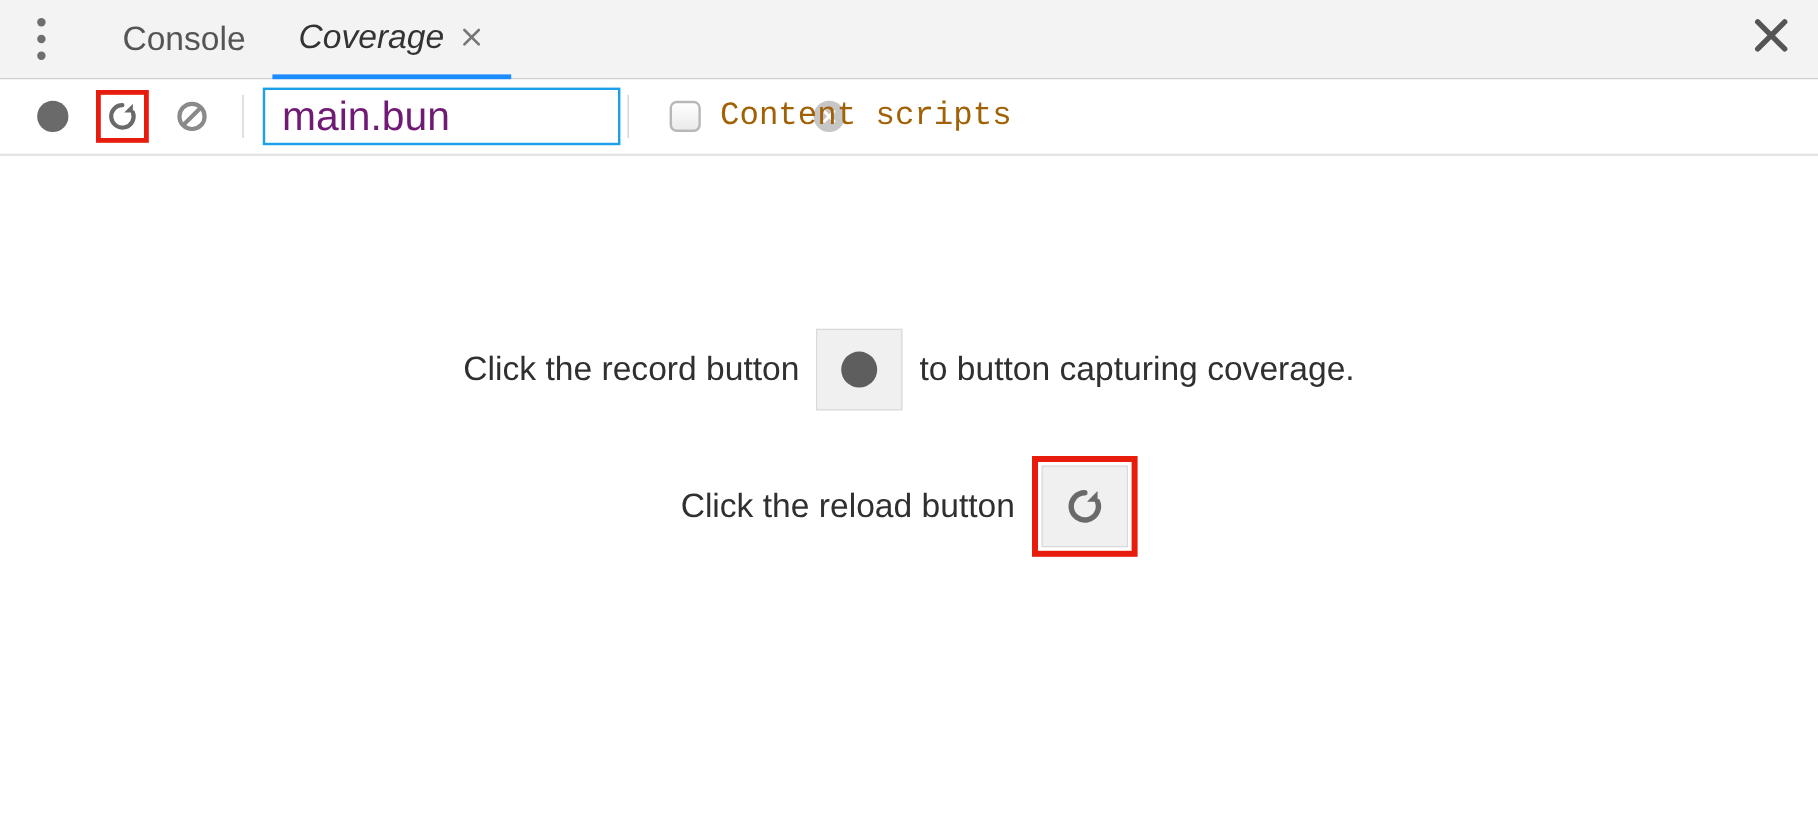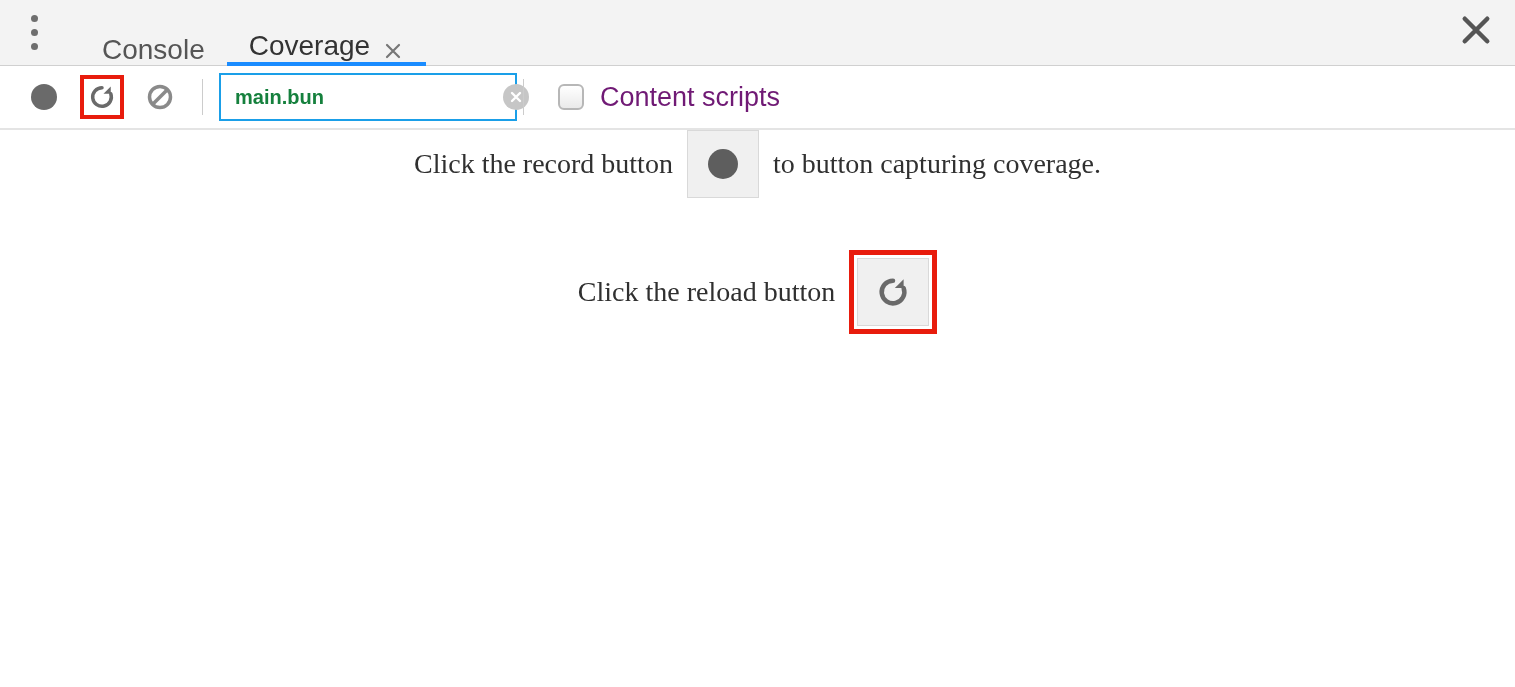"Console" .tab { align-items: flex-end -> center }
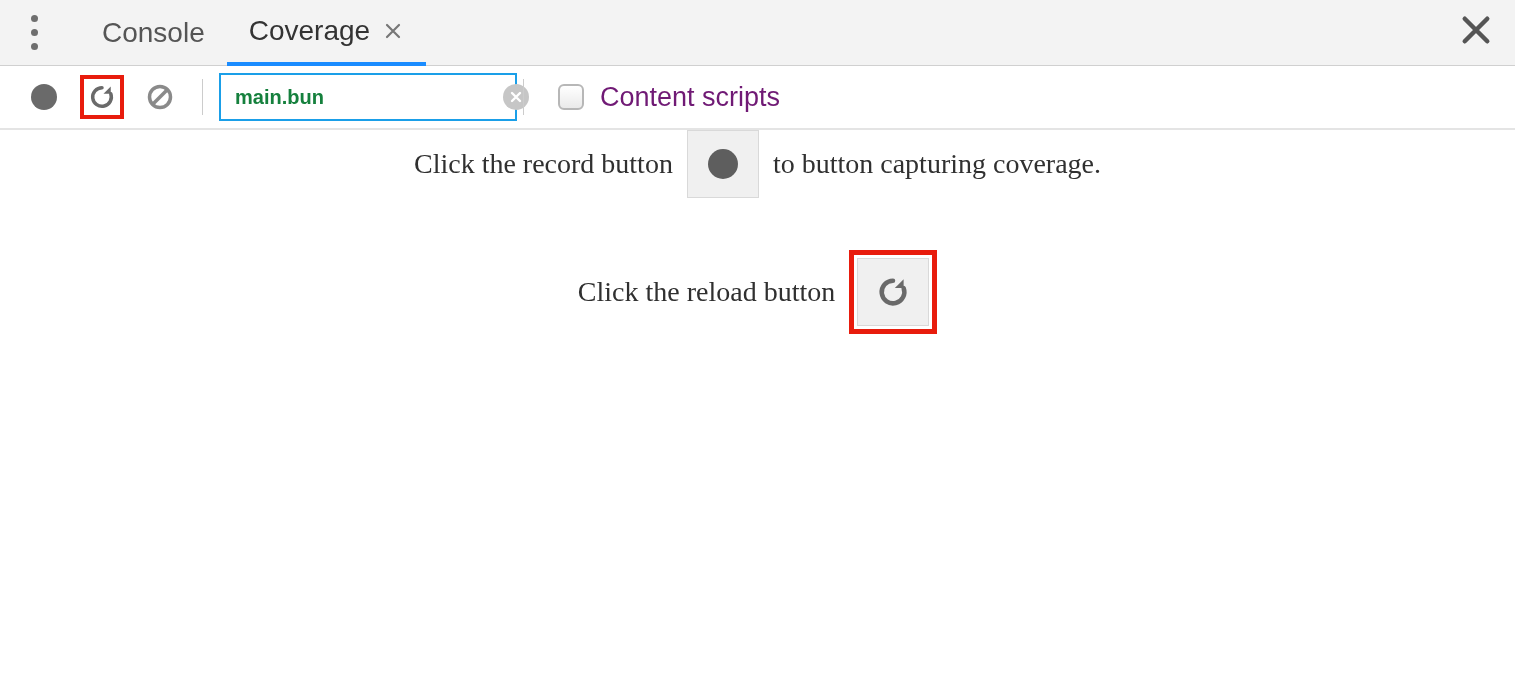"Coverage" .tab.active { font-style: none -> italic }
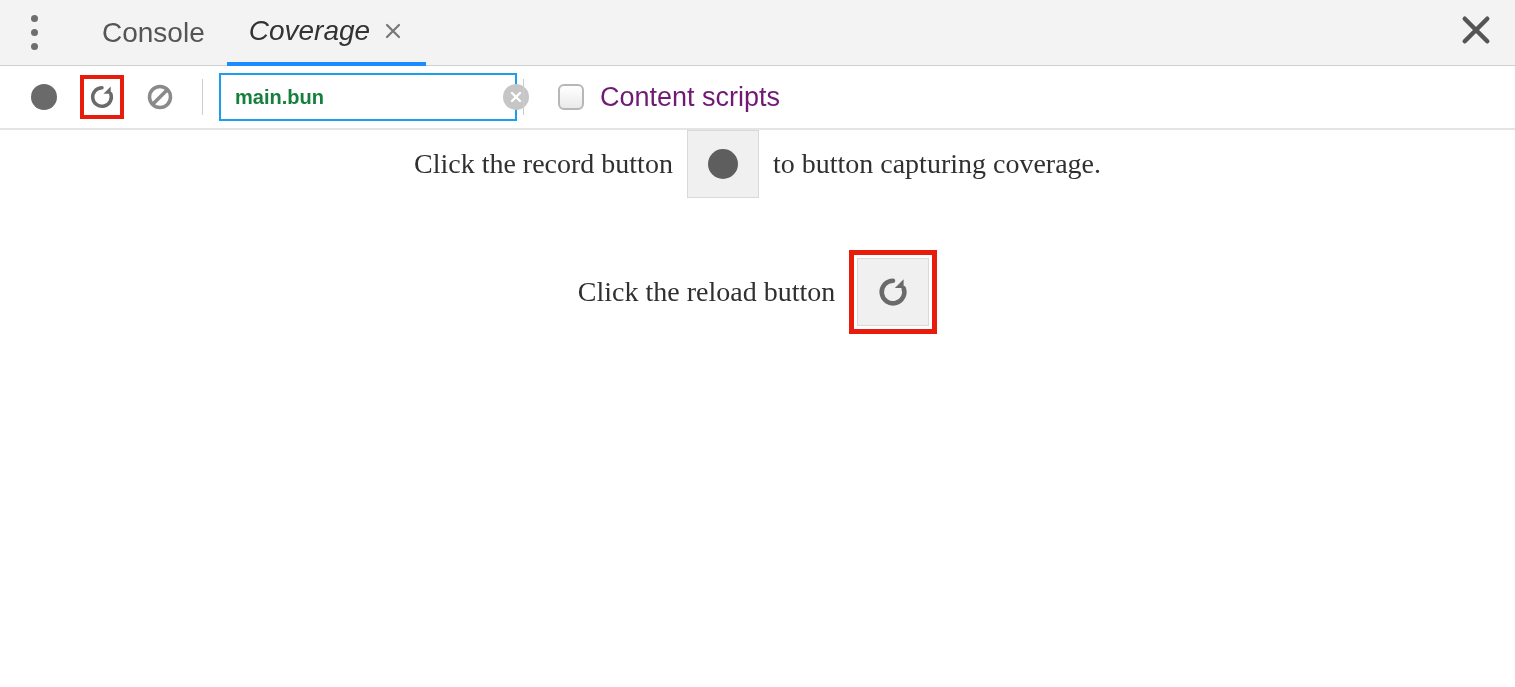"main.bun" .filter-input { color: #15803d -> #701a75; font-size: 20px -> 34px; font-weight: bold -> none }
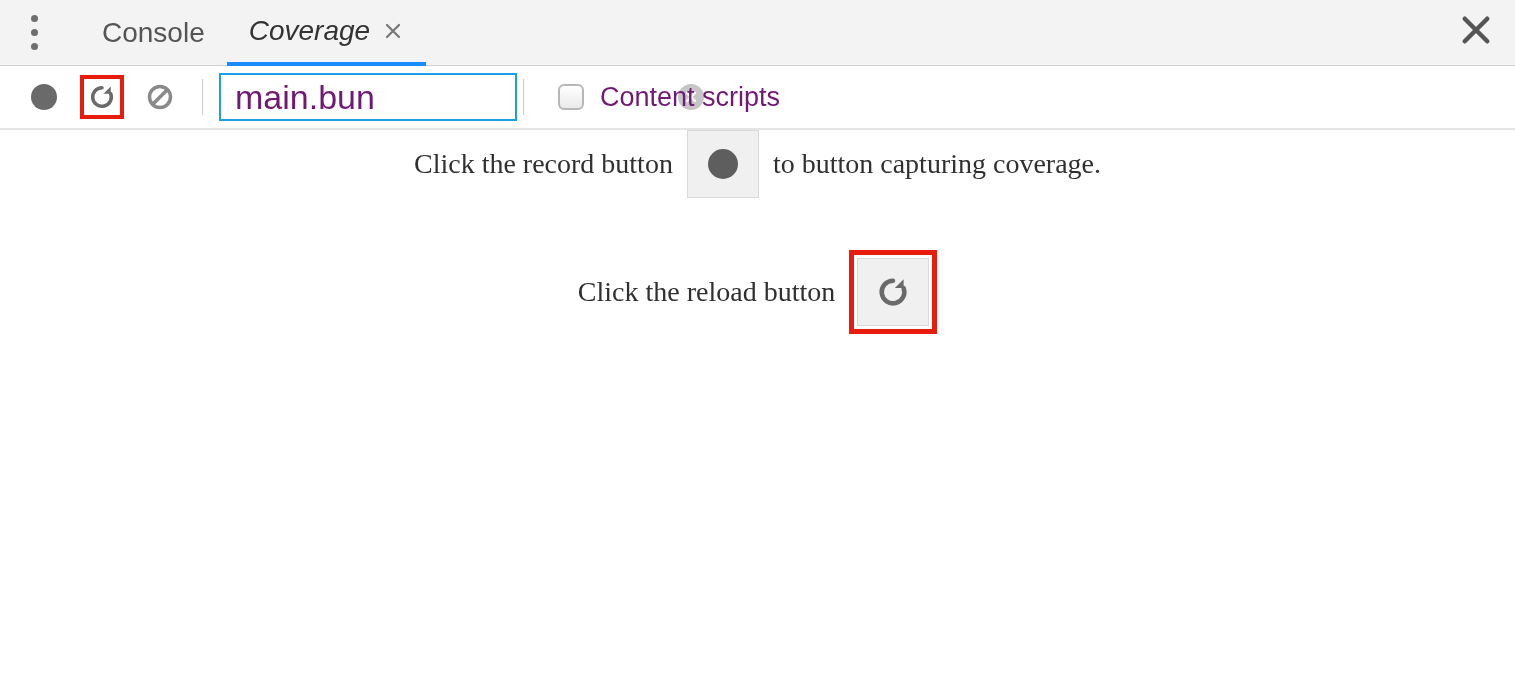"Content scripts" .checkbox-label { color: #701a75 -> #a16207; font-family: none -> Liberation Mono, monospace }
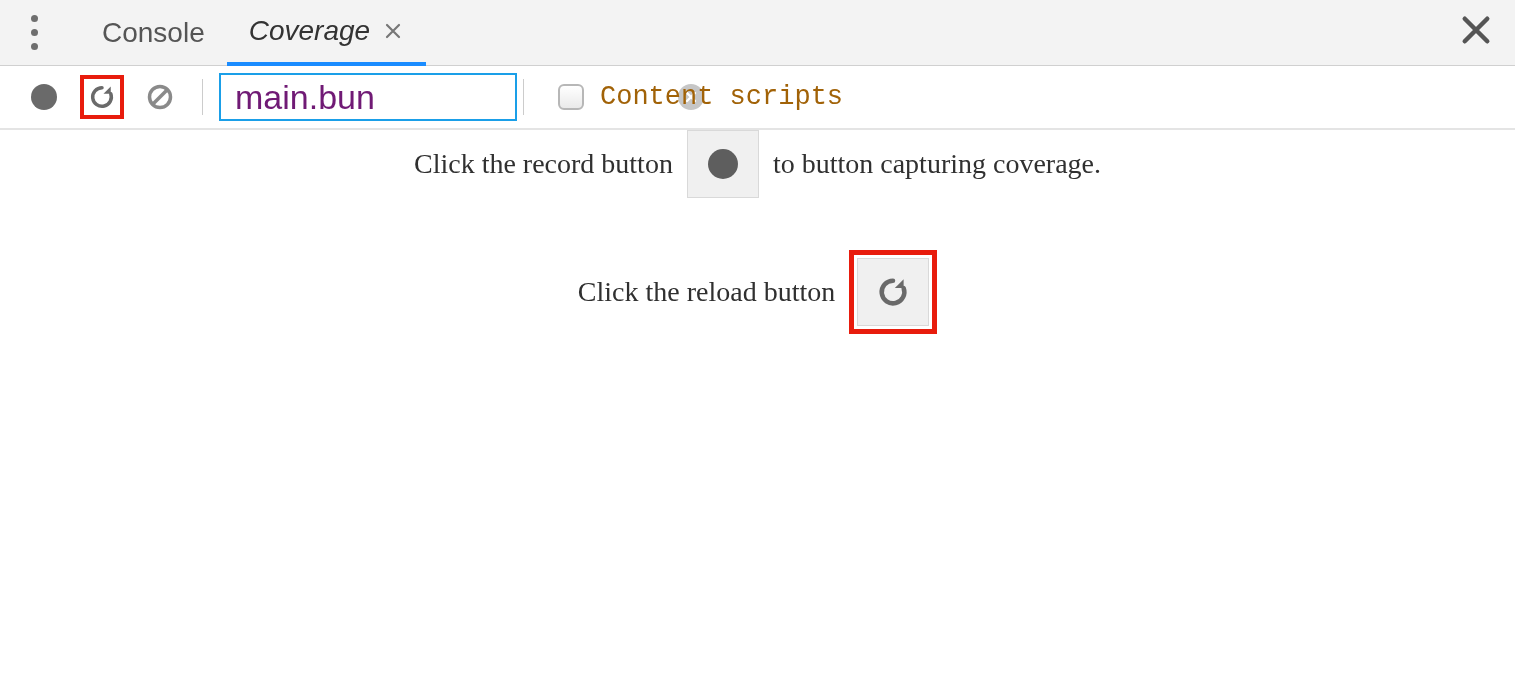"Click the record button" .content { font-family: Liberation Serif, serif -> none; gap: 52px -> 38px; justify-content: none -> center }
